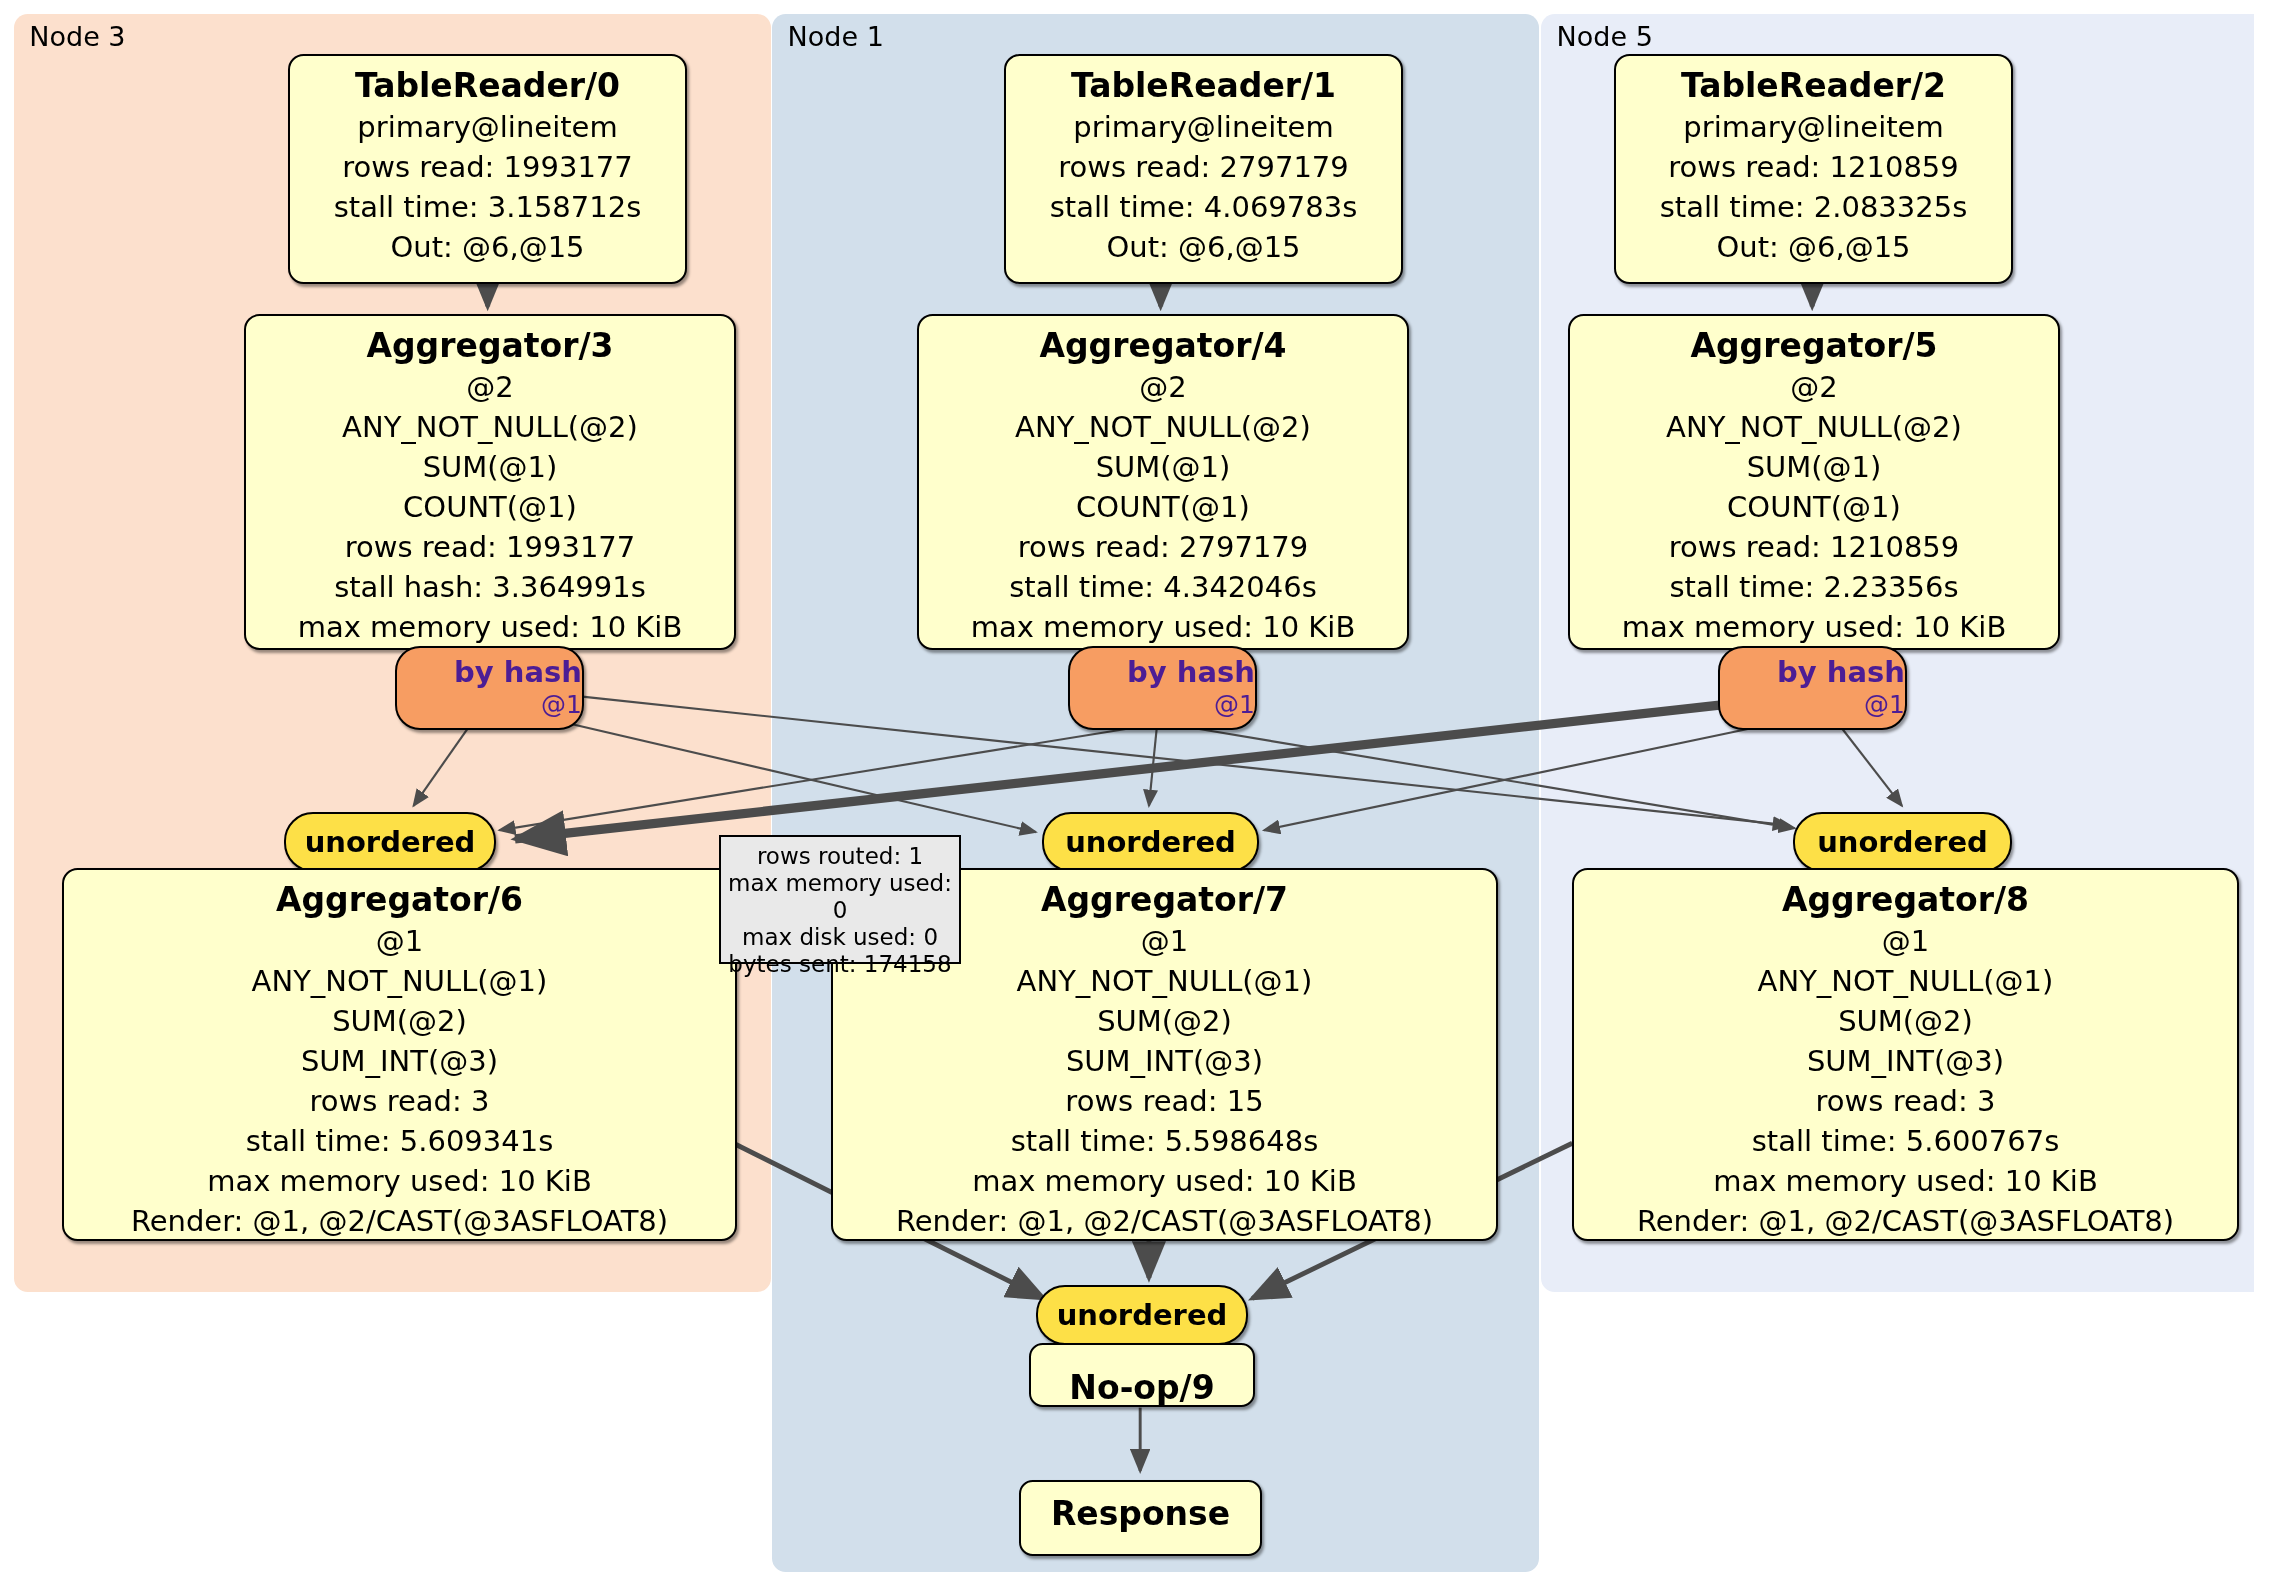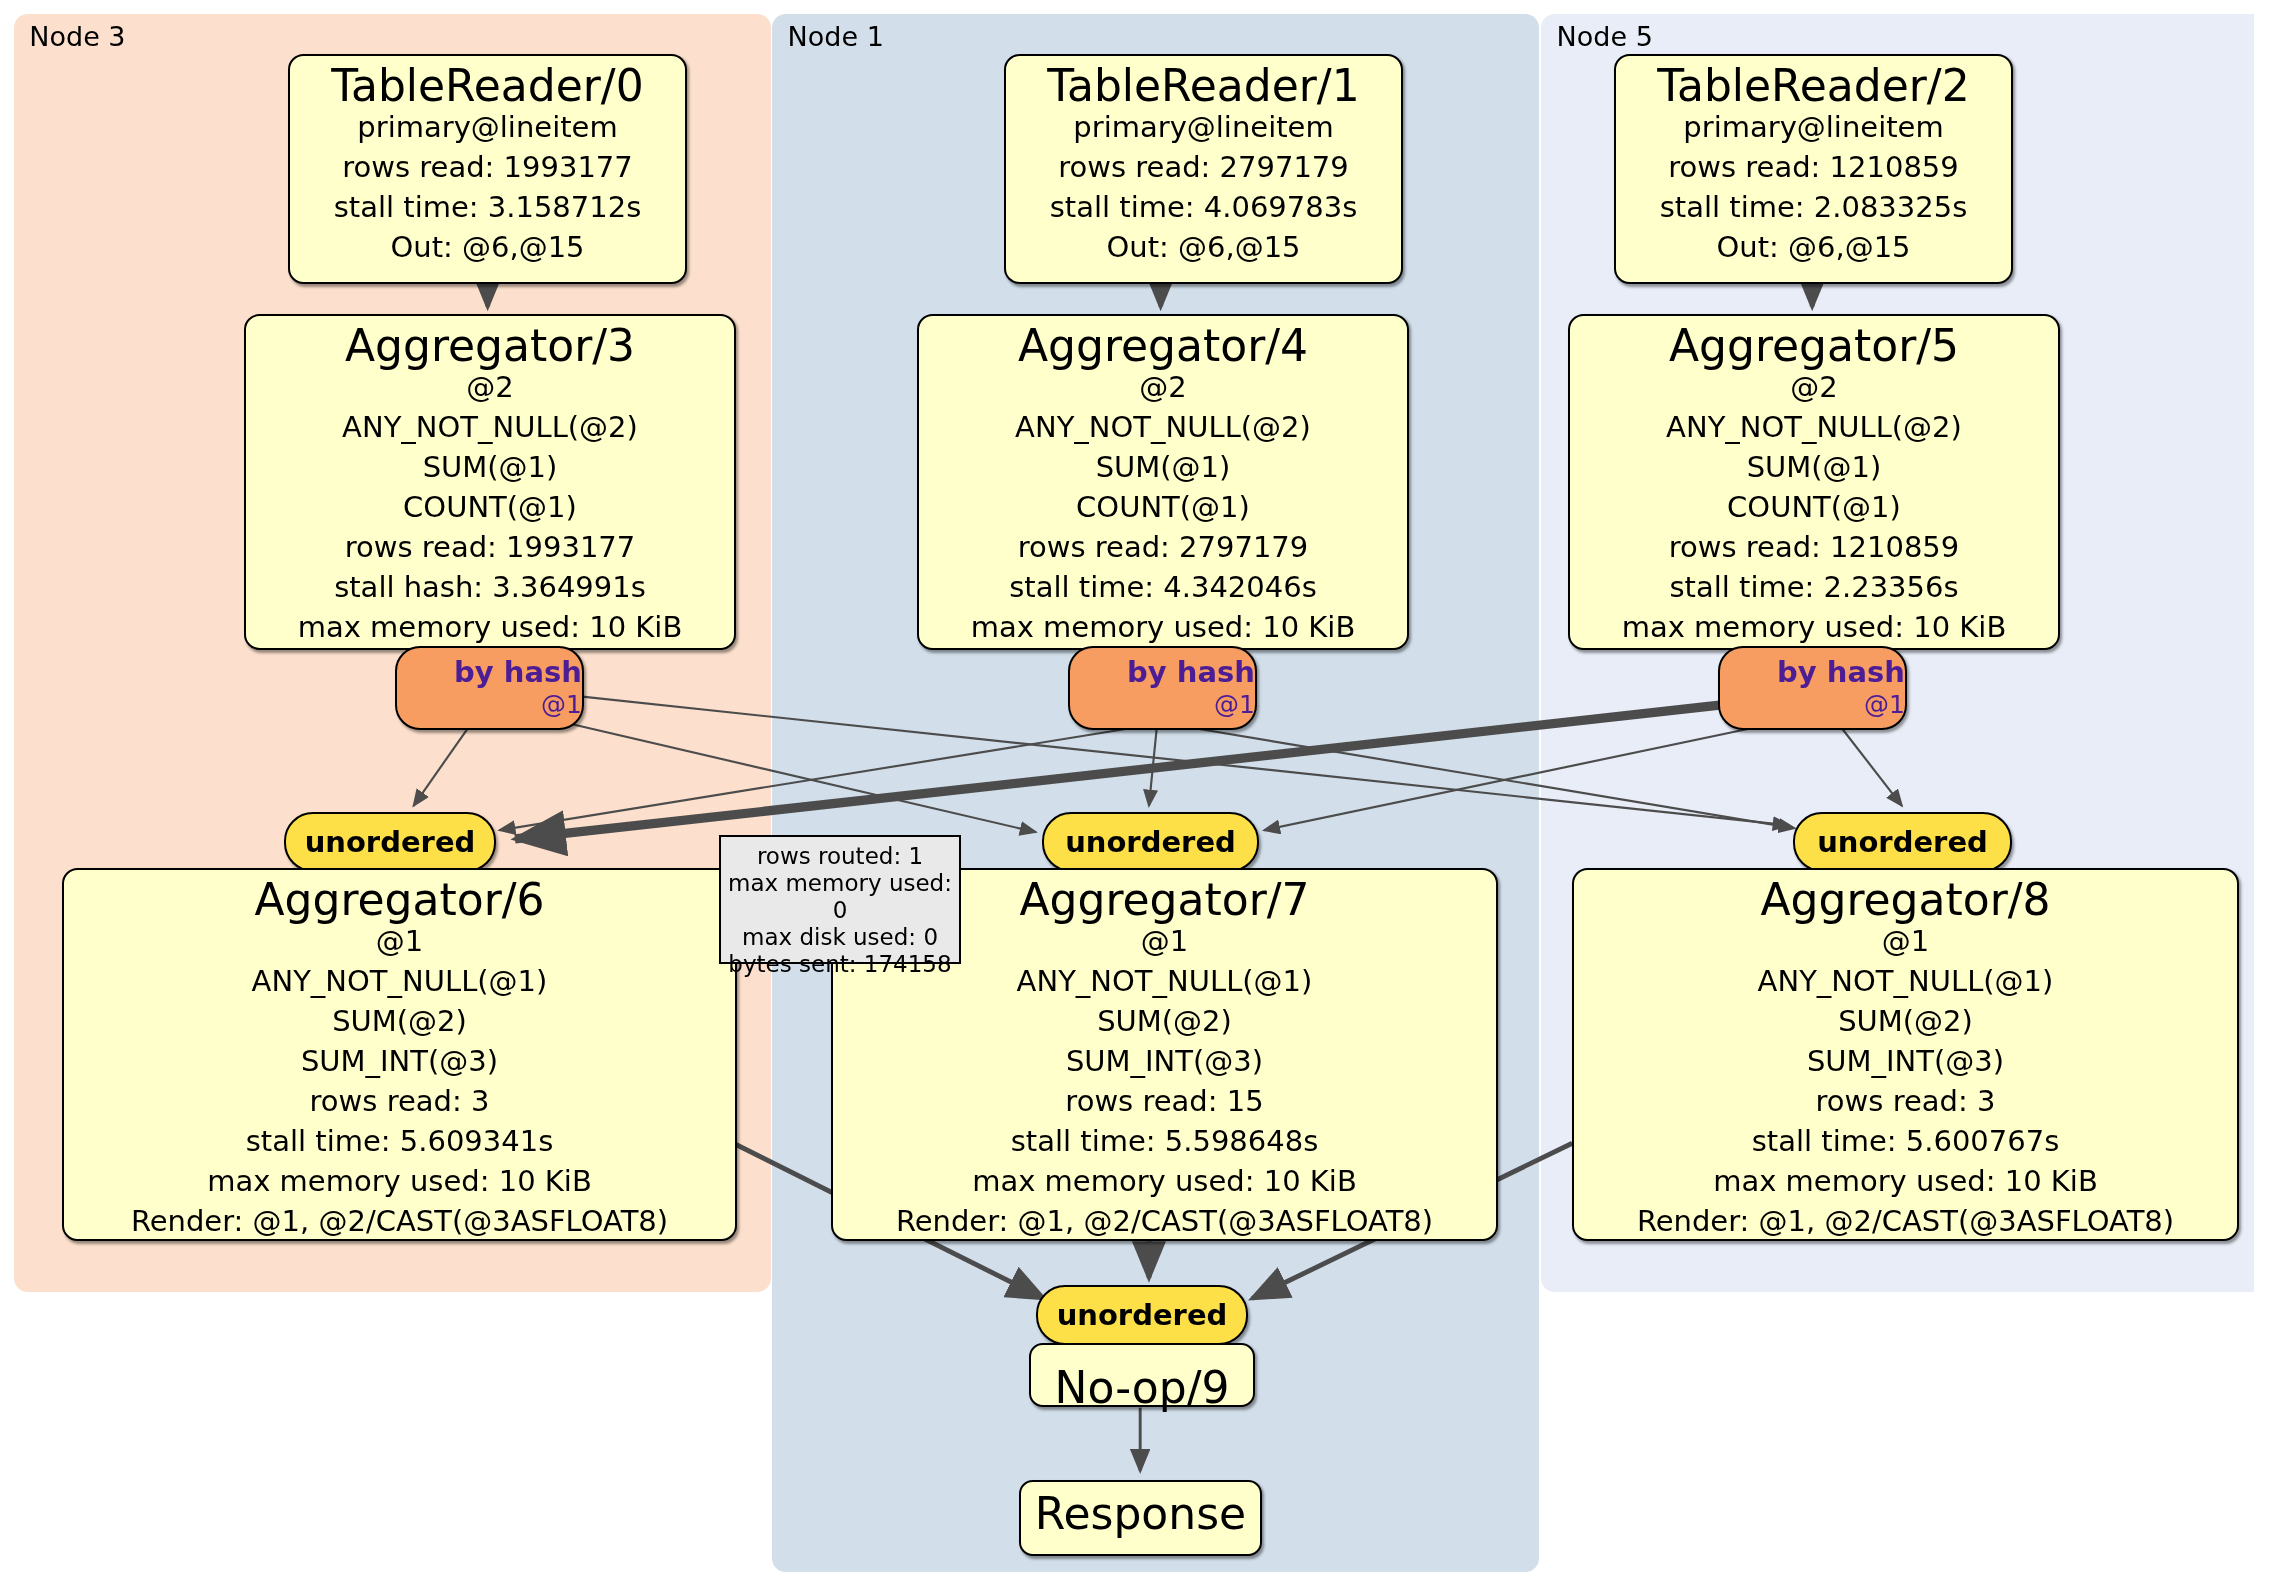"TableReader/0" .bt { font-size: 44px -> 33px; font-weight: 400 -> 700 }
